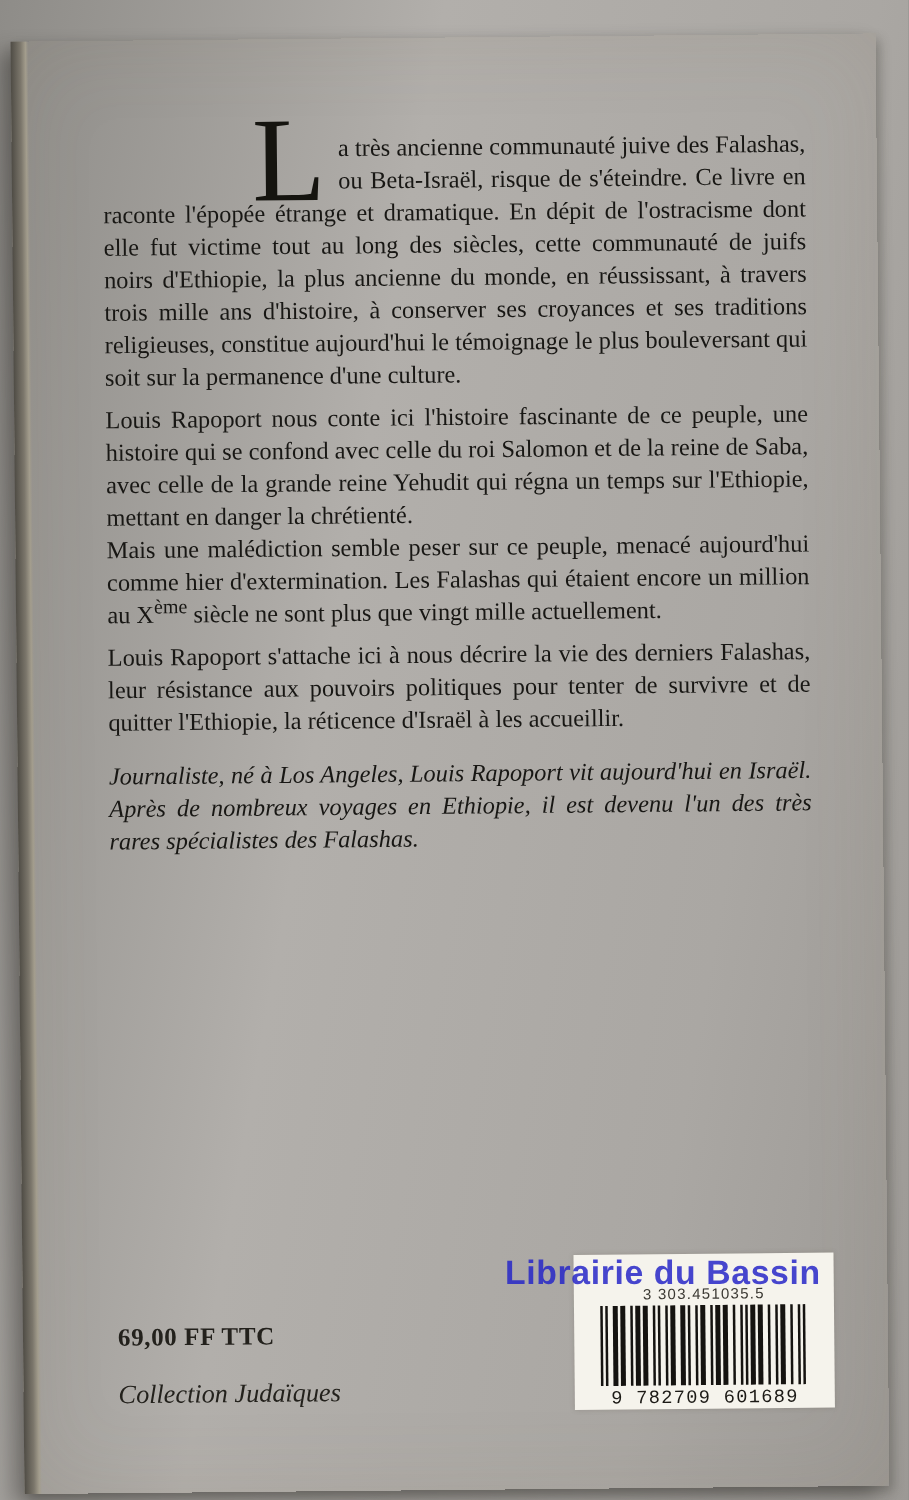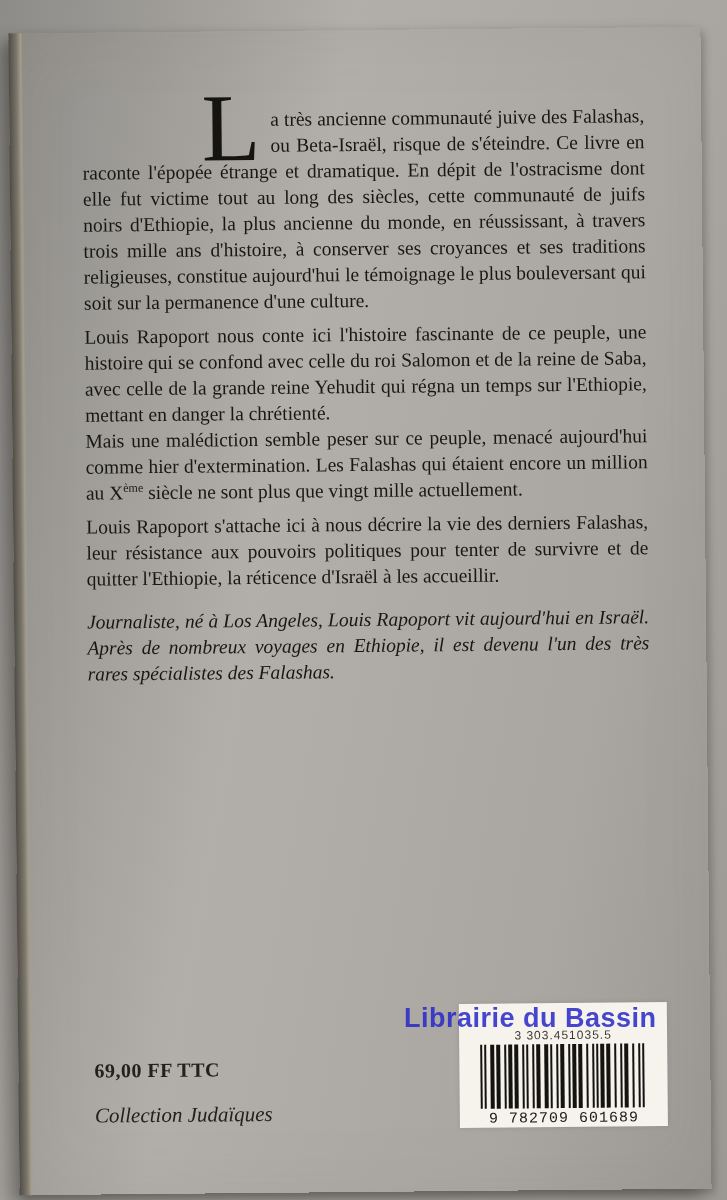"ème" .p3 sup { font-size: 12px -> 16px }
